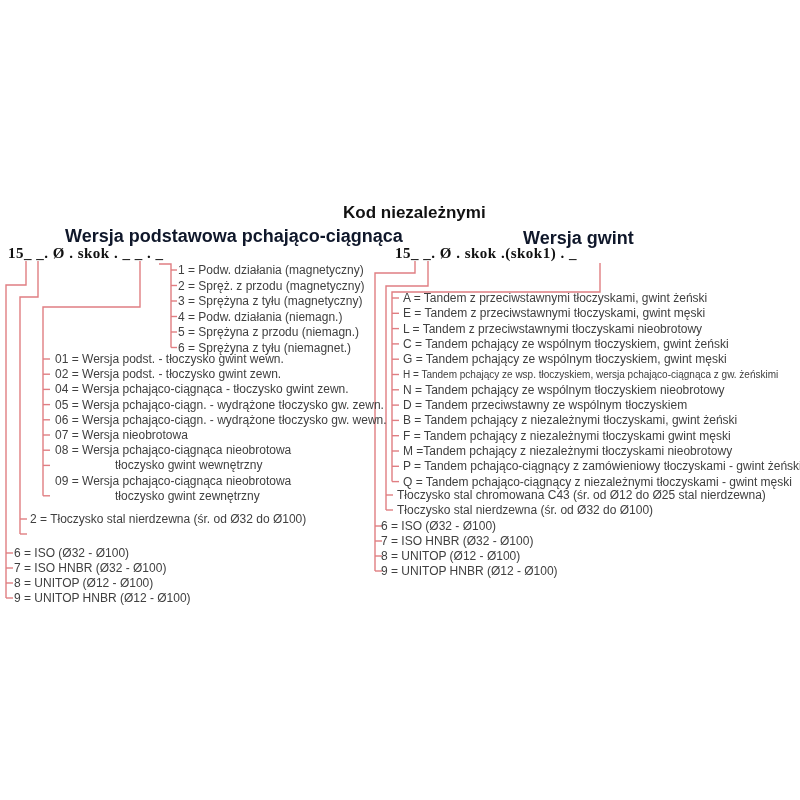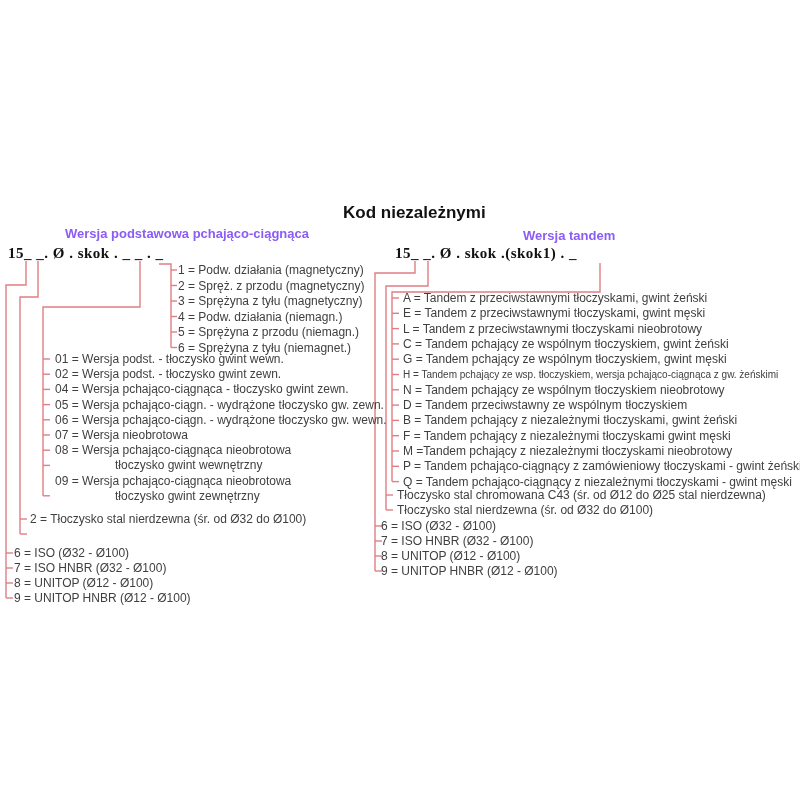"Wersja podstawowa pchająco-ciągnąca" .hdr { color: #8b5cf6 -> #0f172a; font-size: 13px -> 18px }
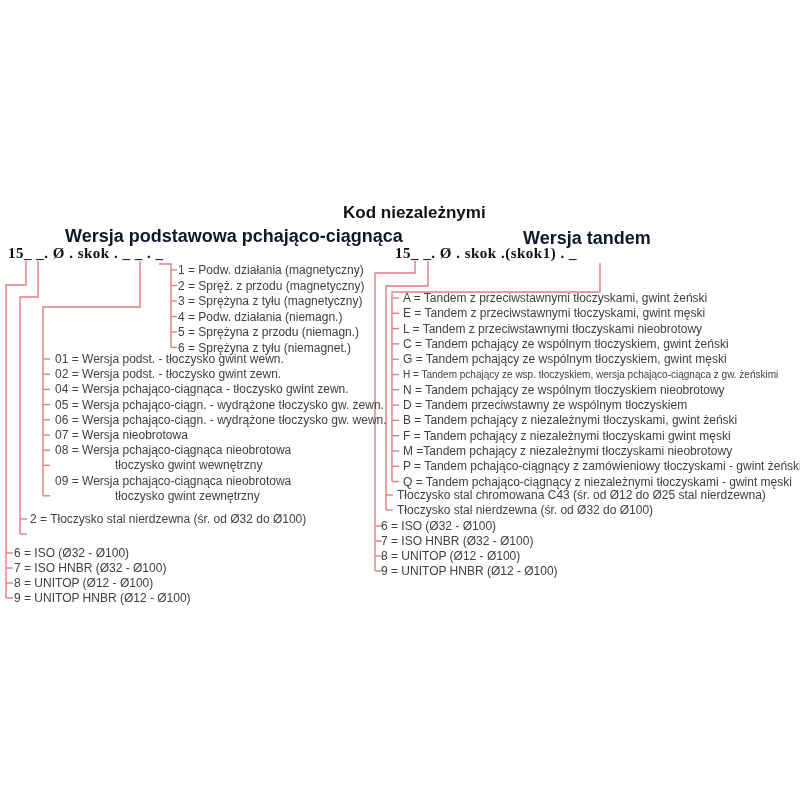"Wersja tandem" div.abs { text: tandem -> gwint }
